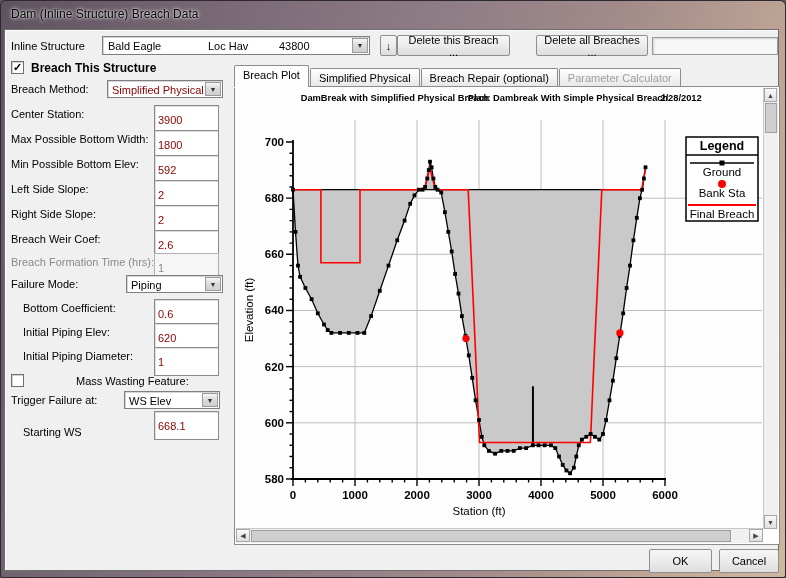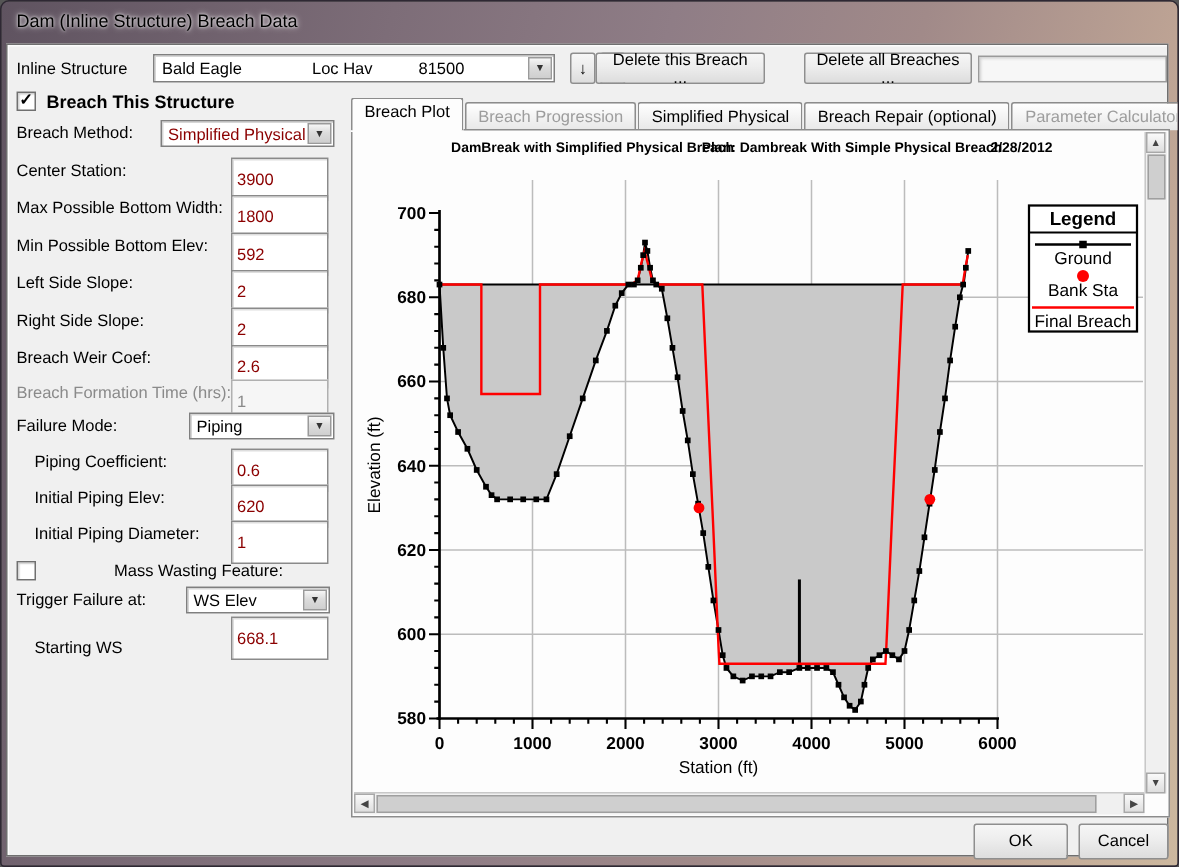"81500" span.combo-text { text: 81500 -> 43800 }
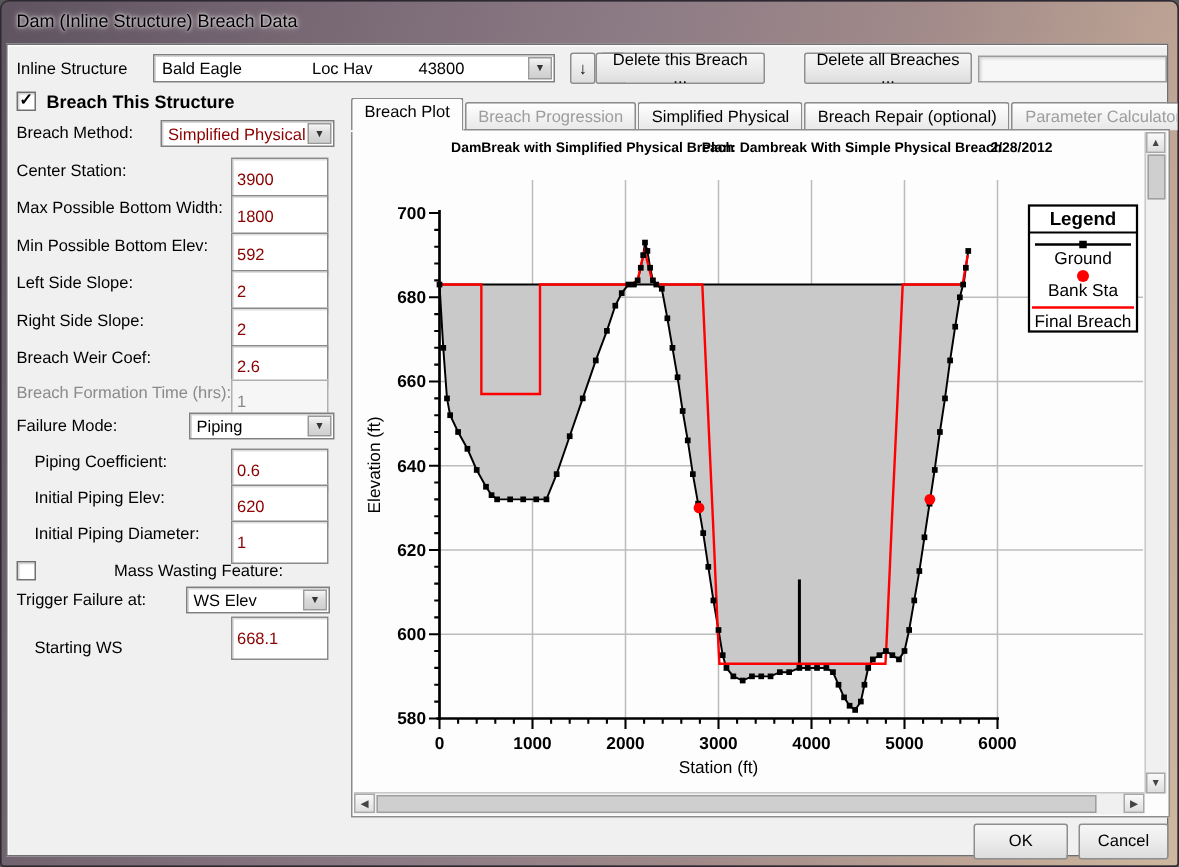"Breach Progression" span.tab { html: <span>Breach Progression</span> -> none }
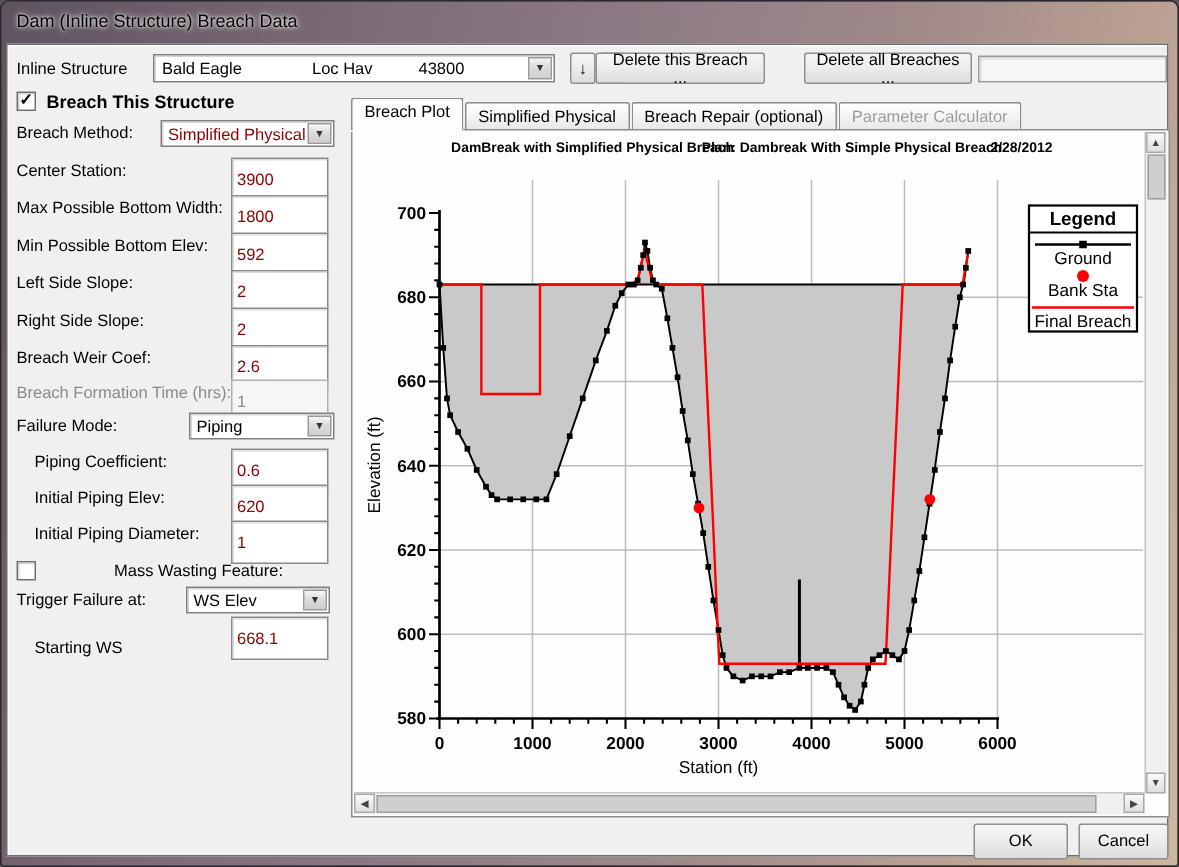"Piping Coefficient:" span.lbl { text: Piping -> Bottom }
